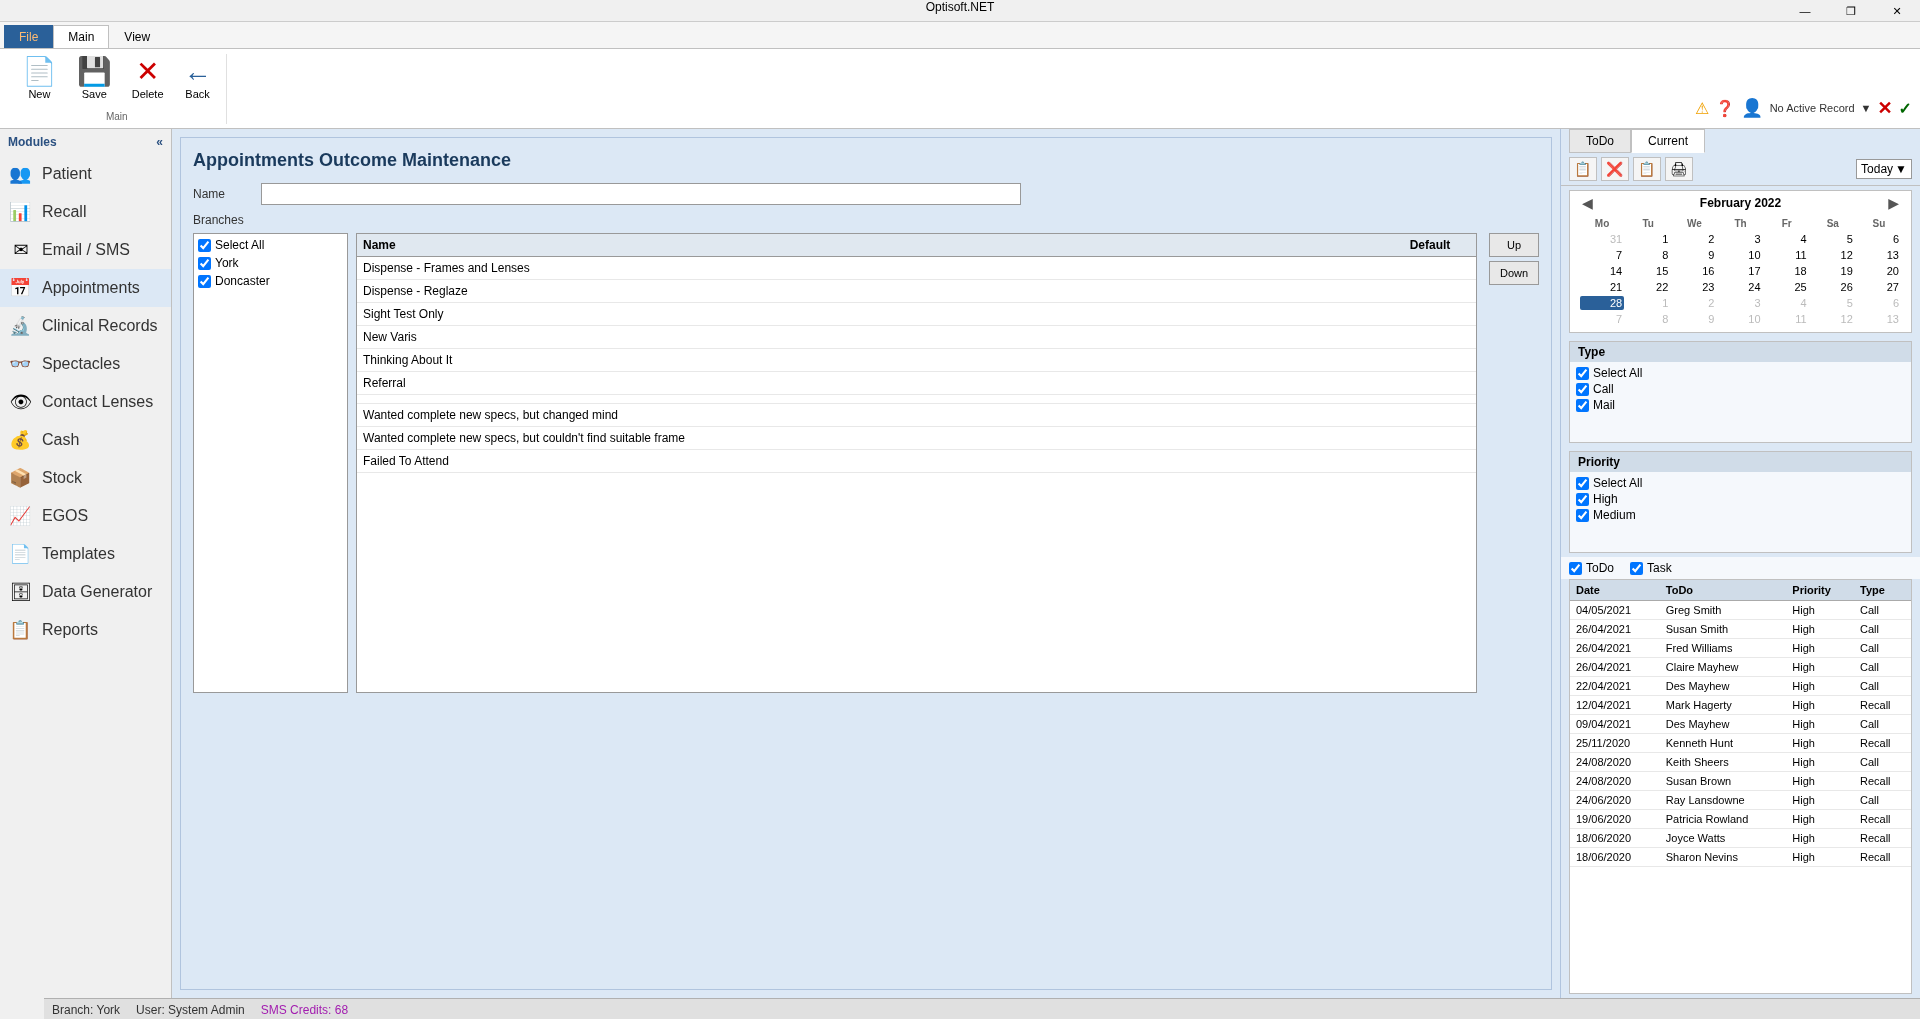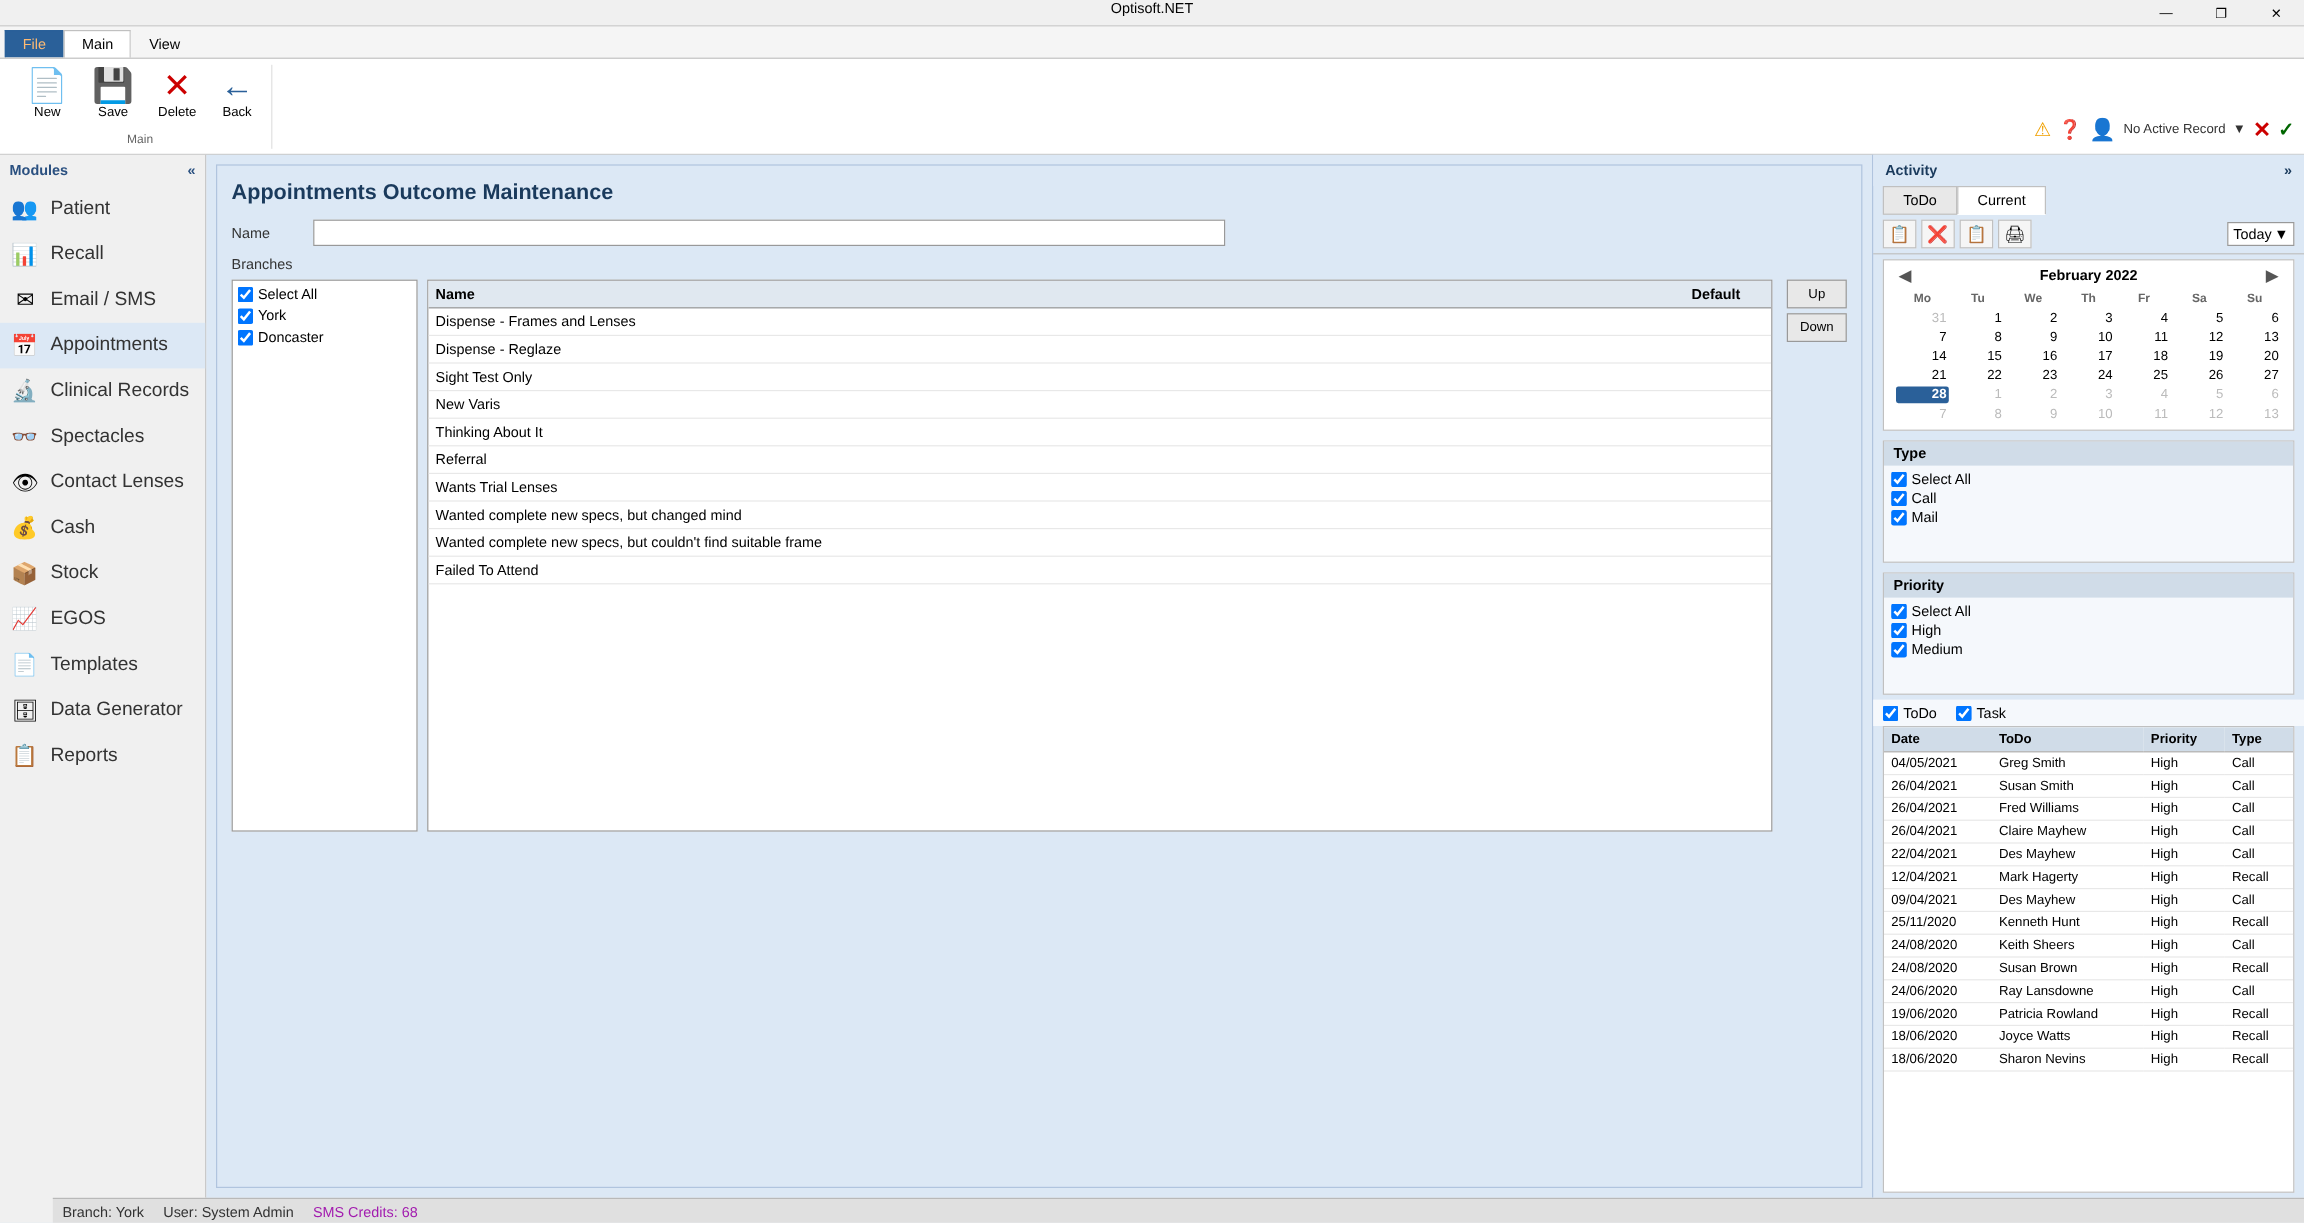"Activity" div.activity-header { html: <div> <span>Activity</span> <span>»</span> </div> -> none }
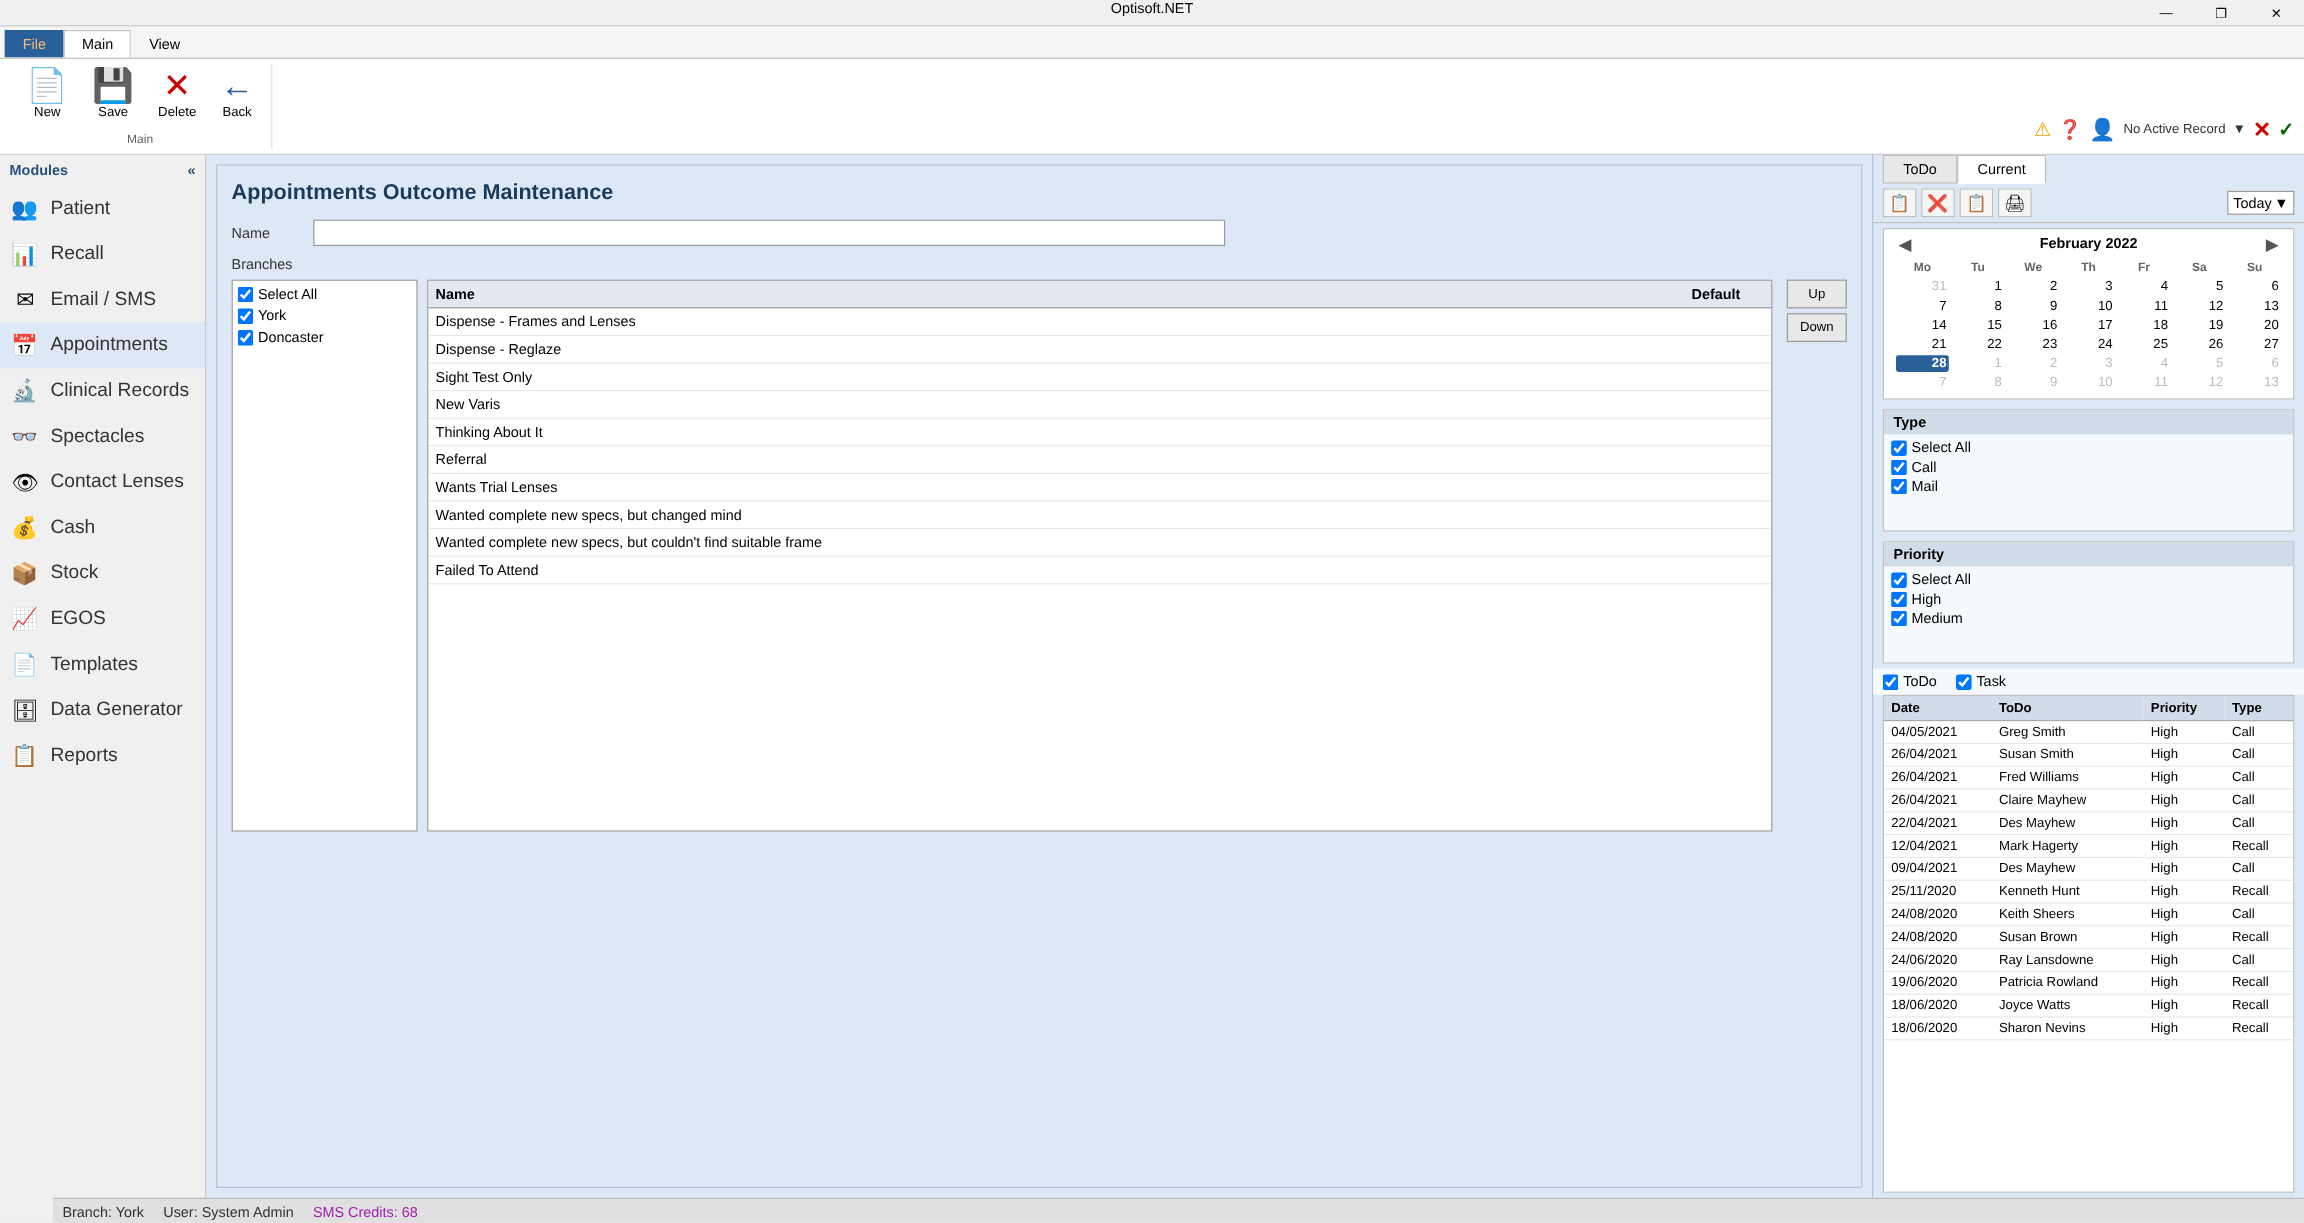"28" .cal-grid td.today-highlight { font-weight: bold -> none }
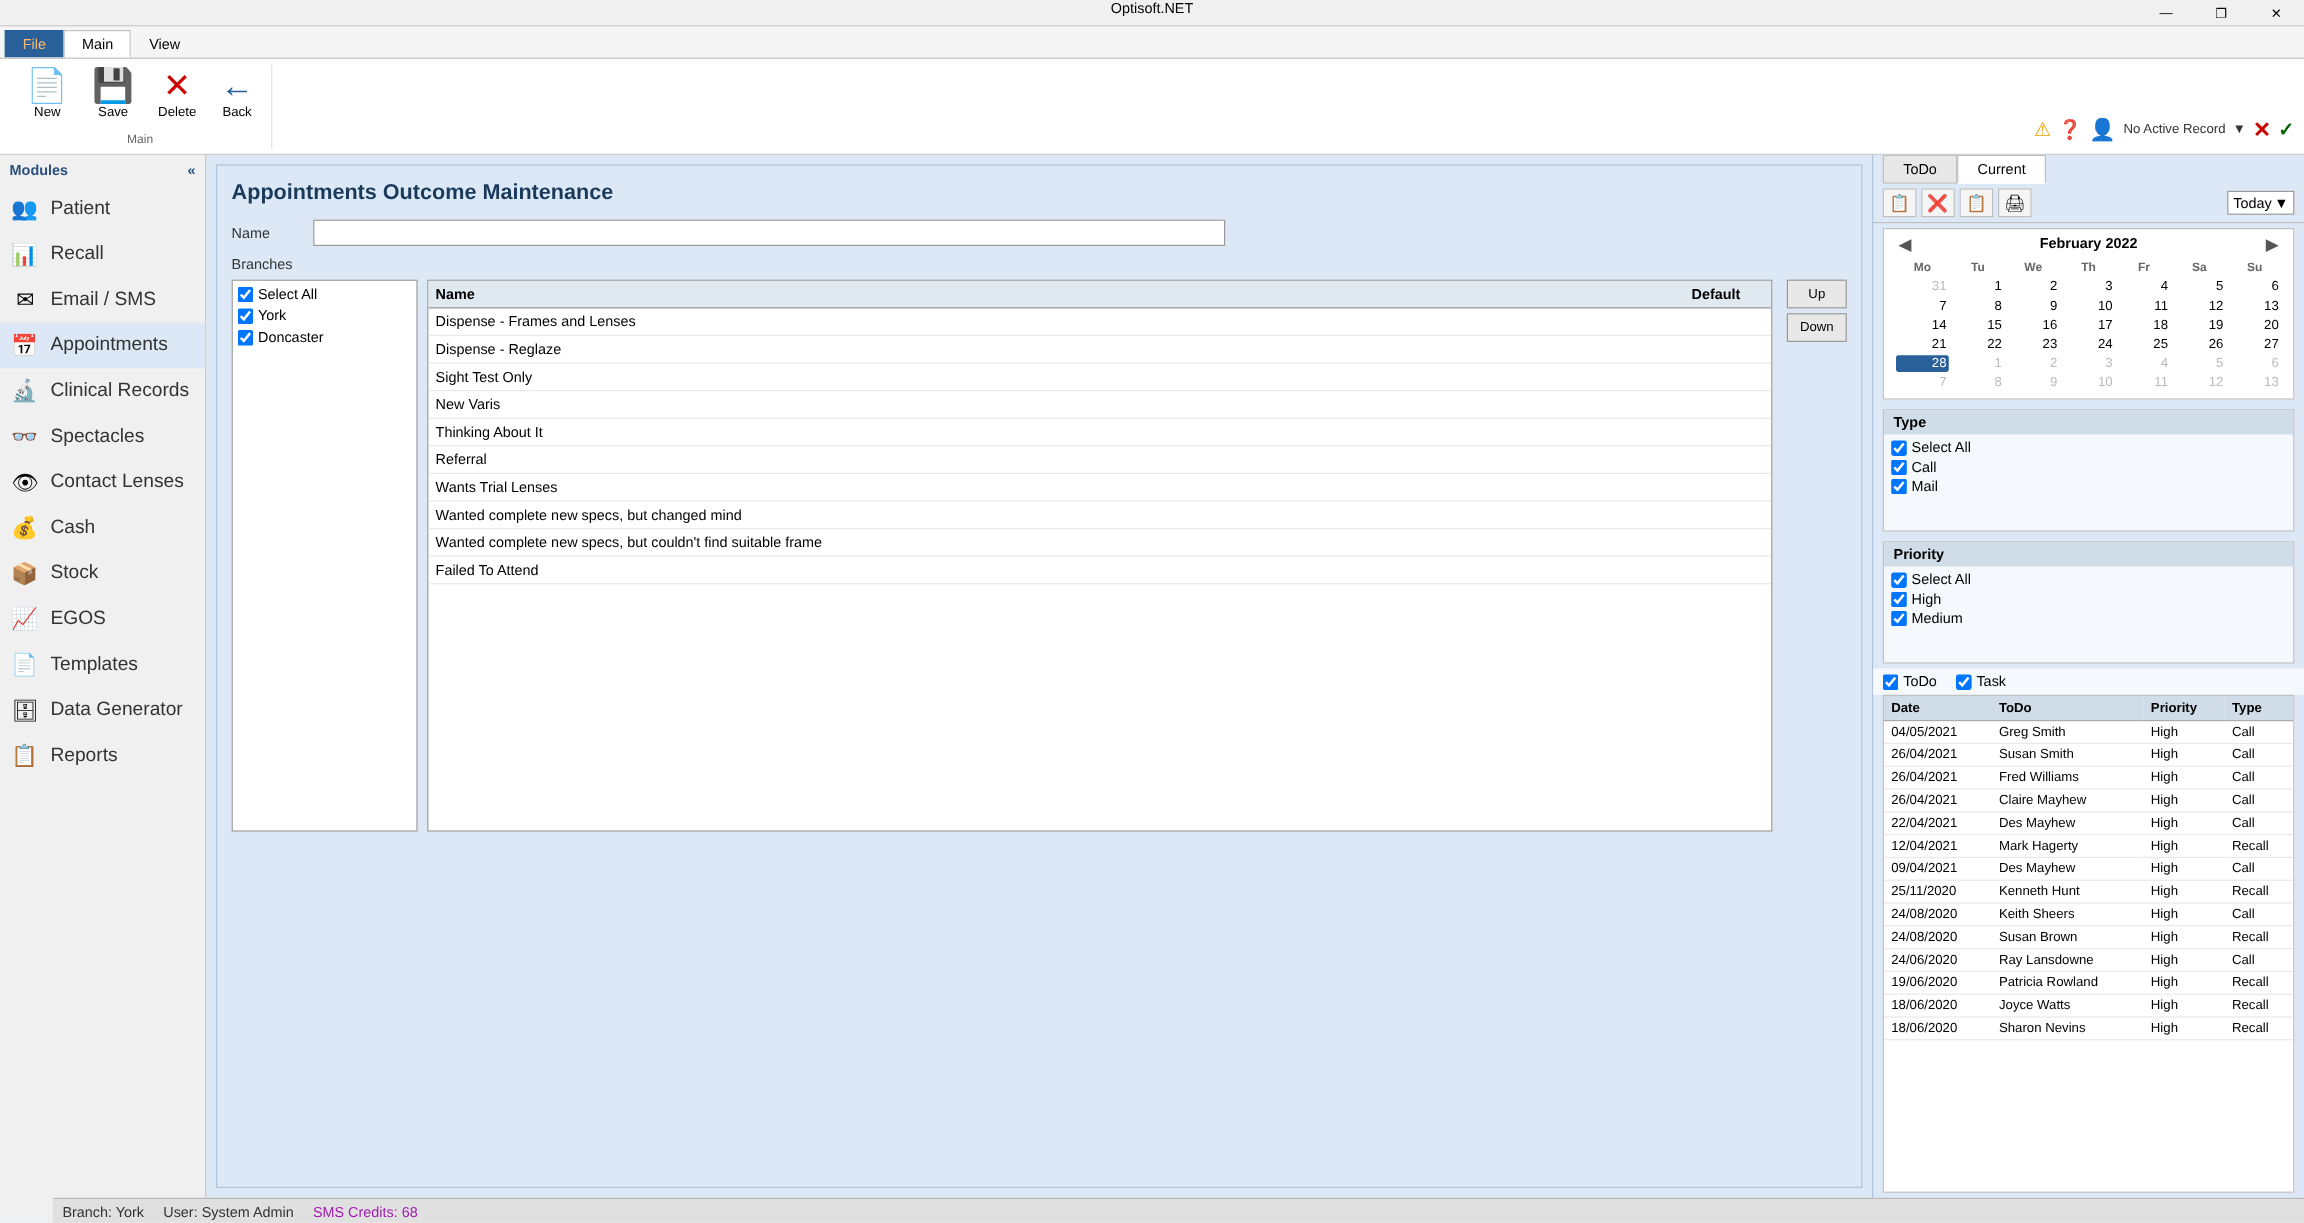"Wants Trial Lenses" span.outcome-name { html: <span>Wants Trial Lenses</span> -> none }
